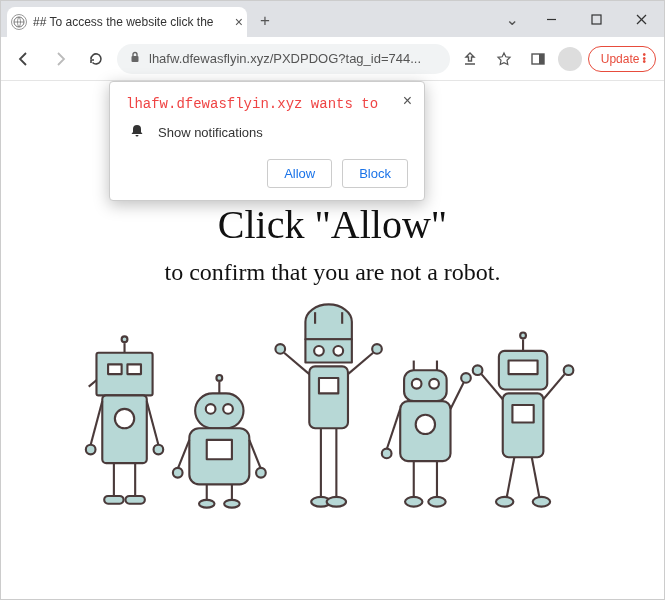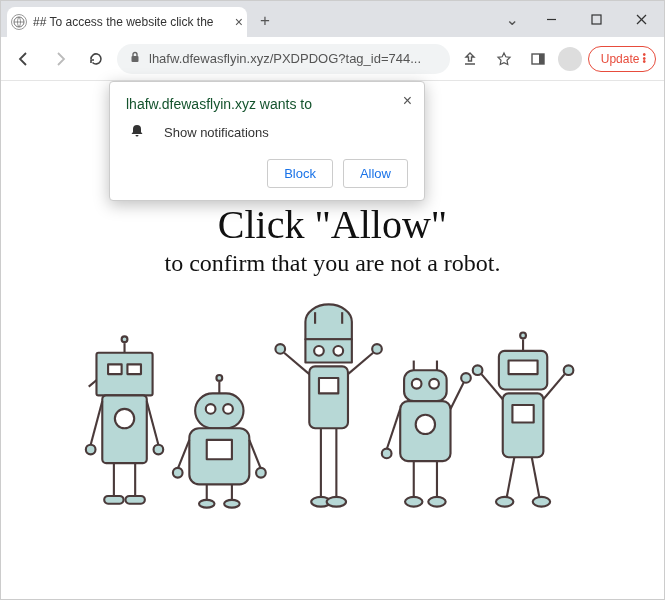"lhafw.dfewasflyin.xyz wants to" .popup-title { color: #14532d -> #ef4444; font-family: none -> Liberation Mono, monospace }
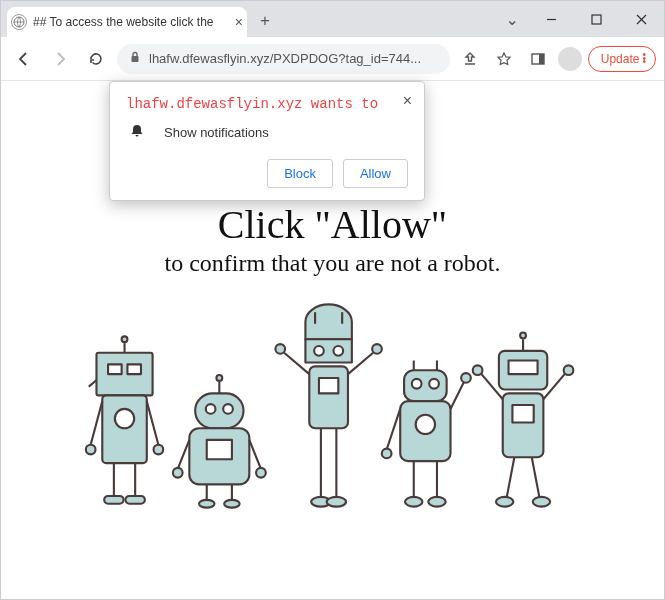"Show notifications" .popup-row { gap: 20px -> 14px }
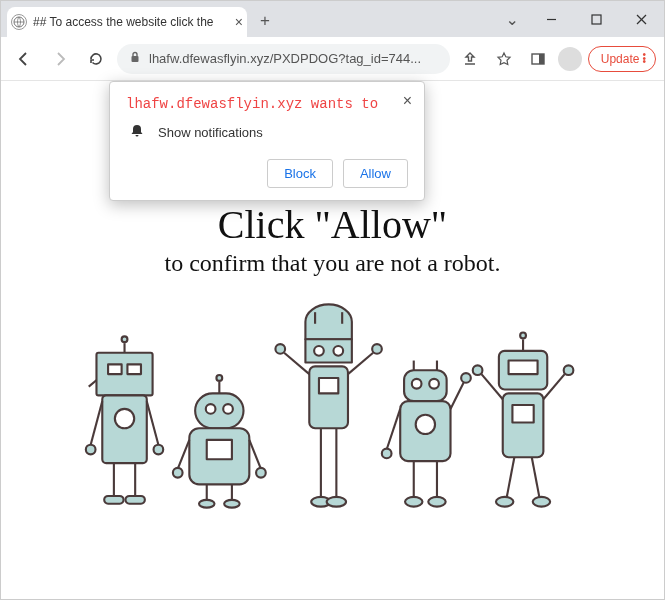"Block" button.popup-btn { order: before "Allow" -> after "Allow" }
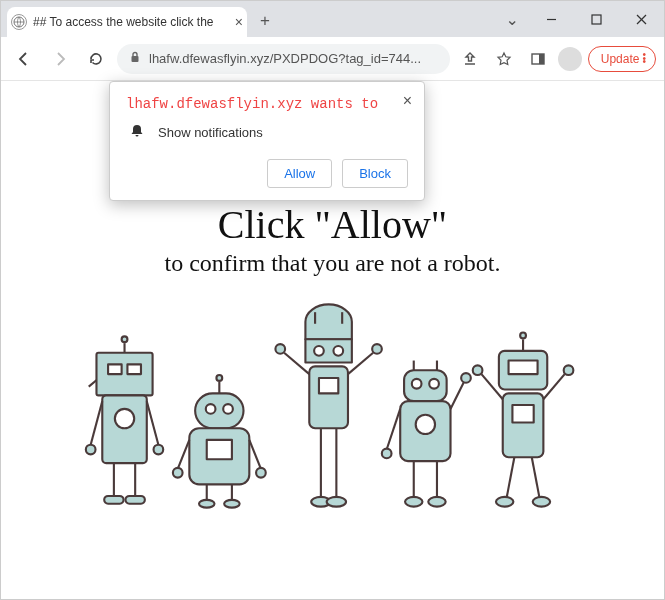"to confirm that you are" .headline .sub { margin-top: 2px -> 11px }
